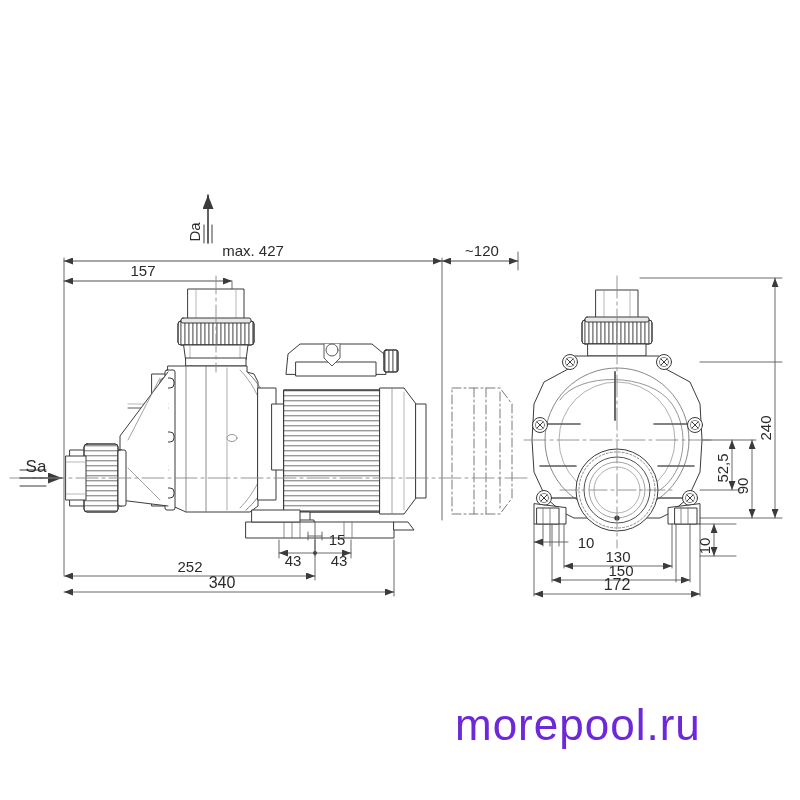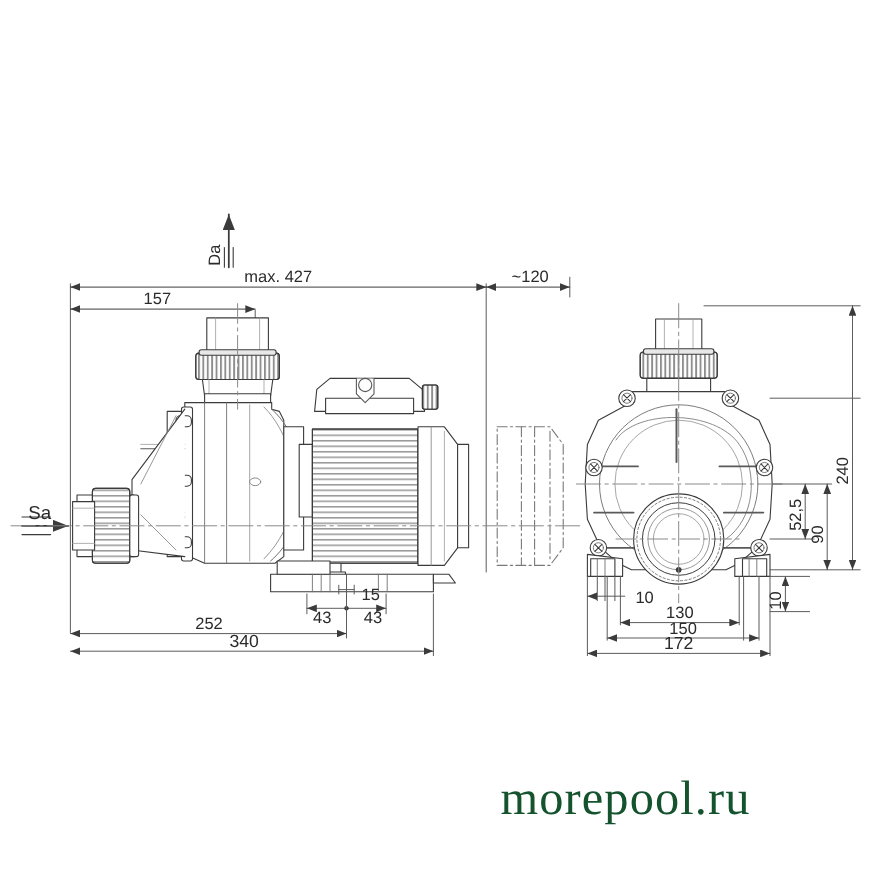"morepool.ru" .wm { color: #14532d -> #6d28d9; font-family: Liberation Serif, serif -> Liberation Sans, sans-serif }
